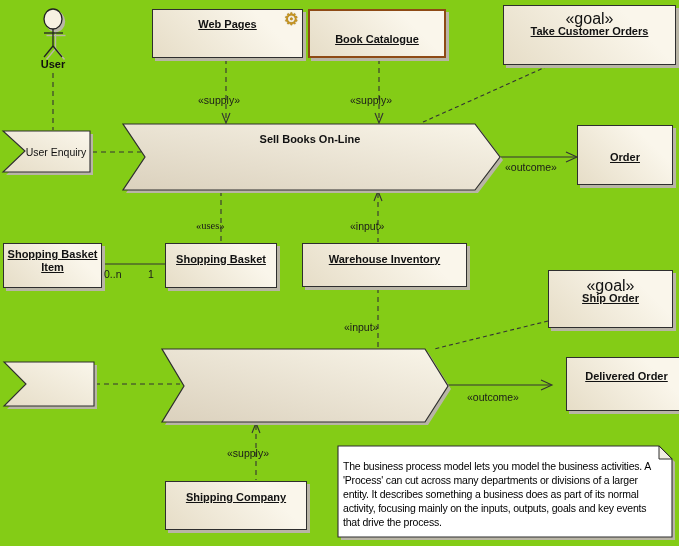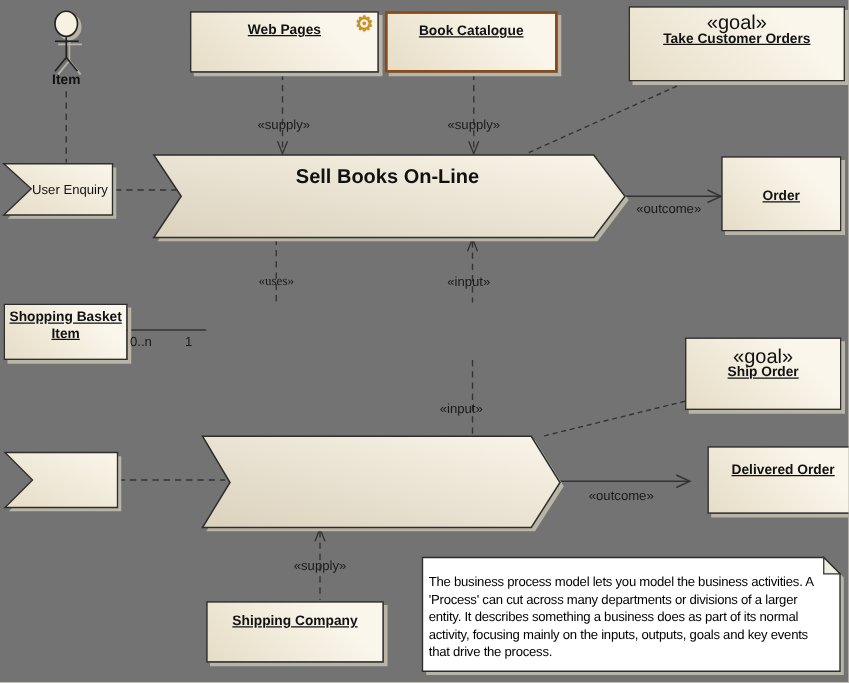"Web Pages" #canvas { background: #737373 -> #84cc16 }
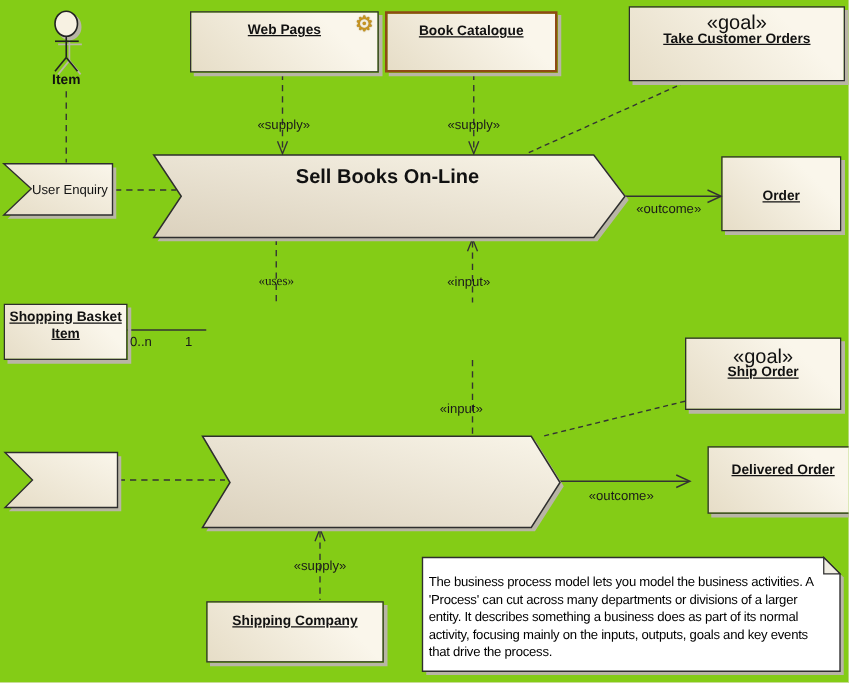"Book Catalogue" div.box { padding-top: 8px -> 22px }
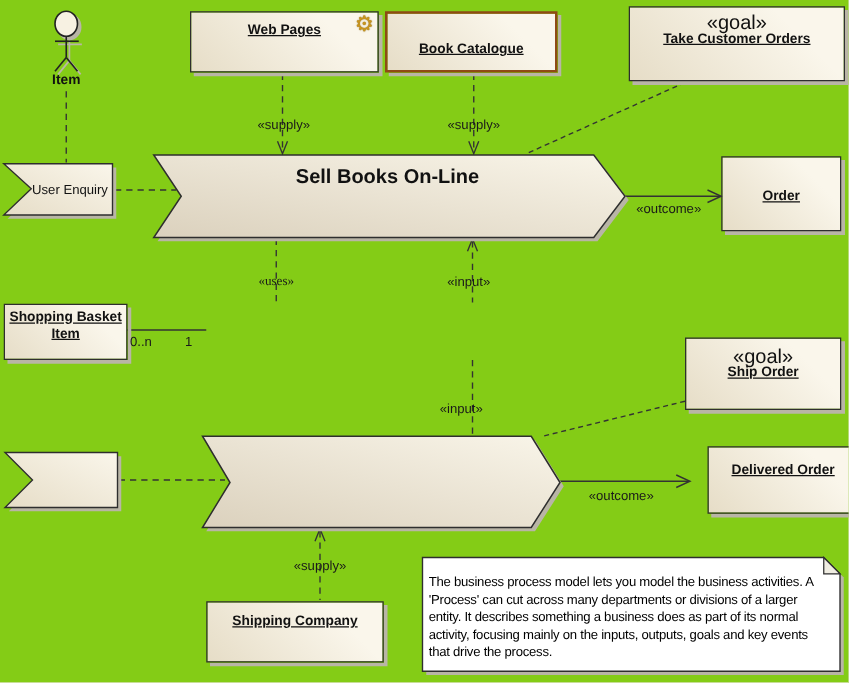"Item" div.userlbl { text: Item -> User }
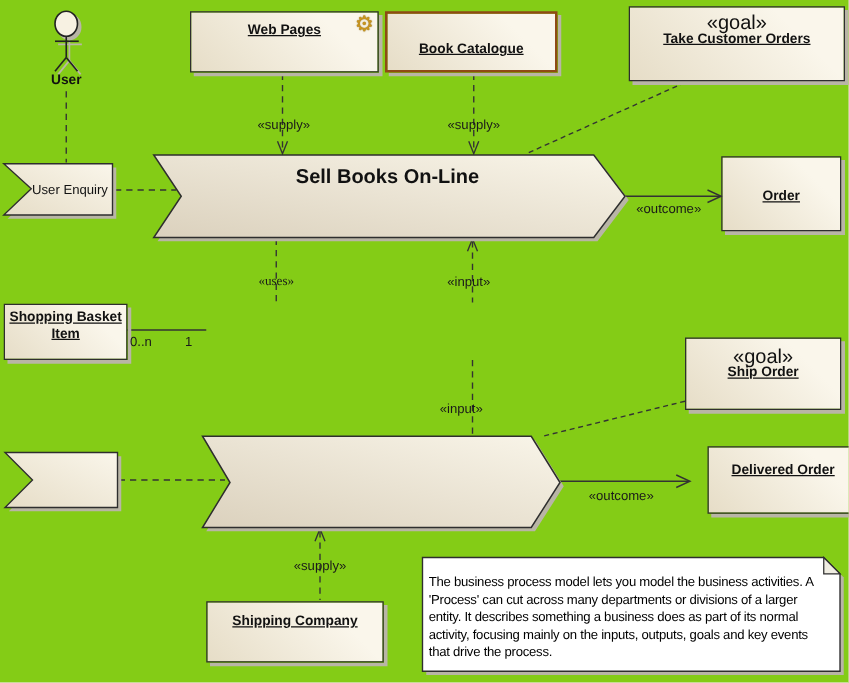"«supply»" .lbl { text-align: center -> left }
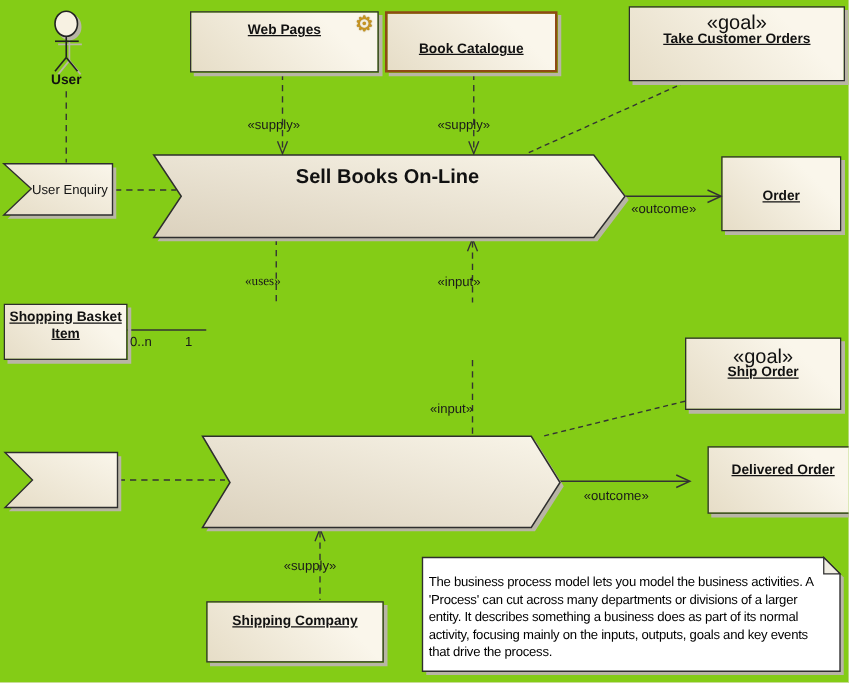"Sell Books On-Line" .proclbl { font-size: 16px -> 11px }
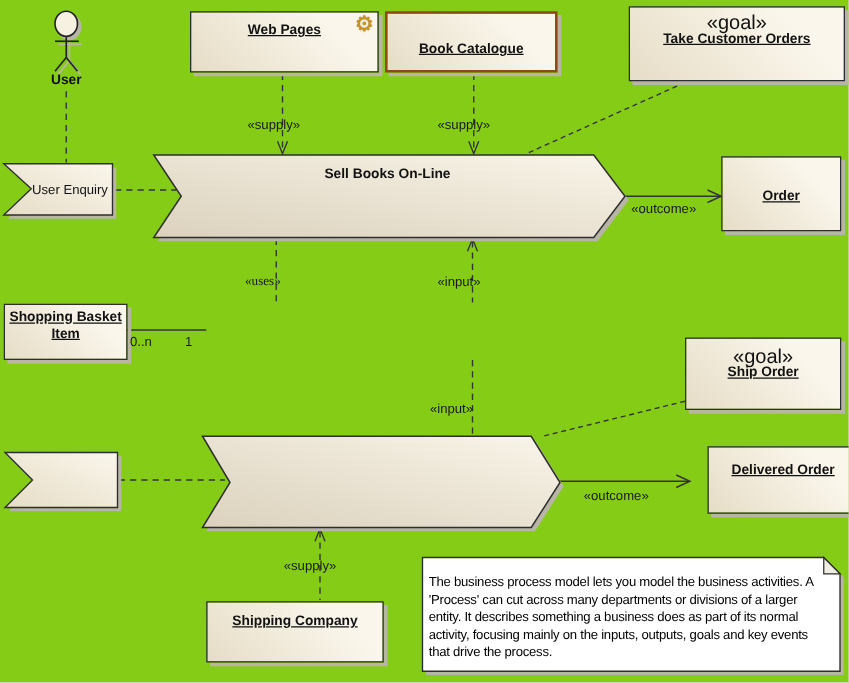"Shopping Basket" div.box { html: none -> <div> <span>Shopping Basket</span> </div> }
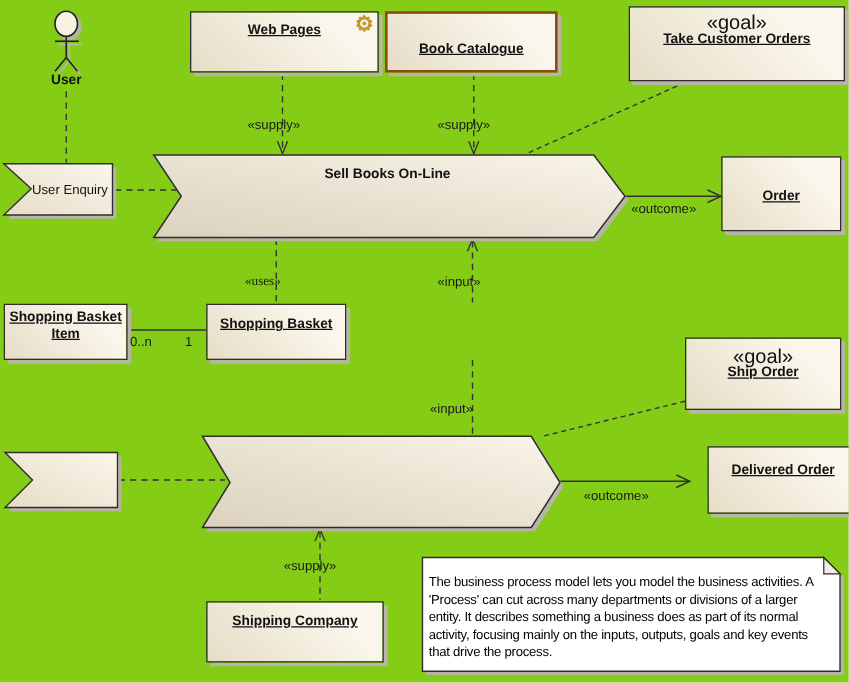"Warehouse Inventory" div.box { html: none -> <div> <span>Warehouse Inventory</span> </div> }
